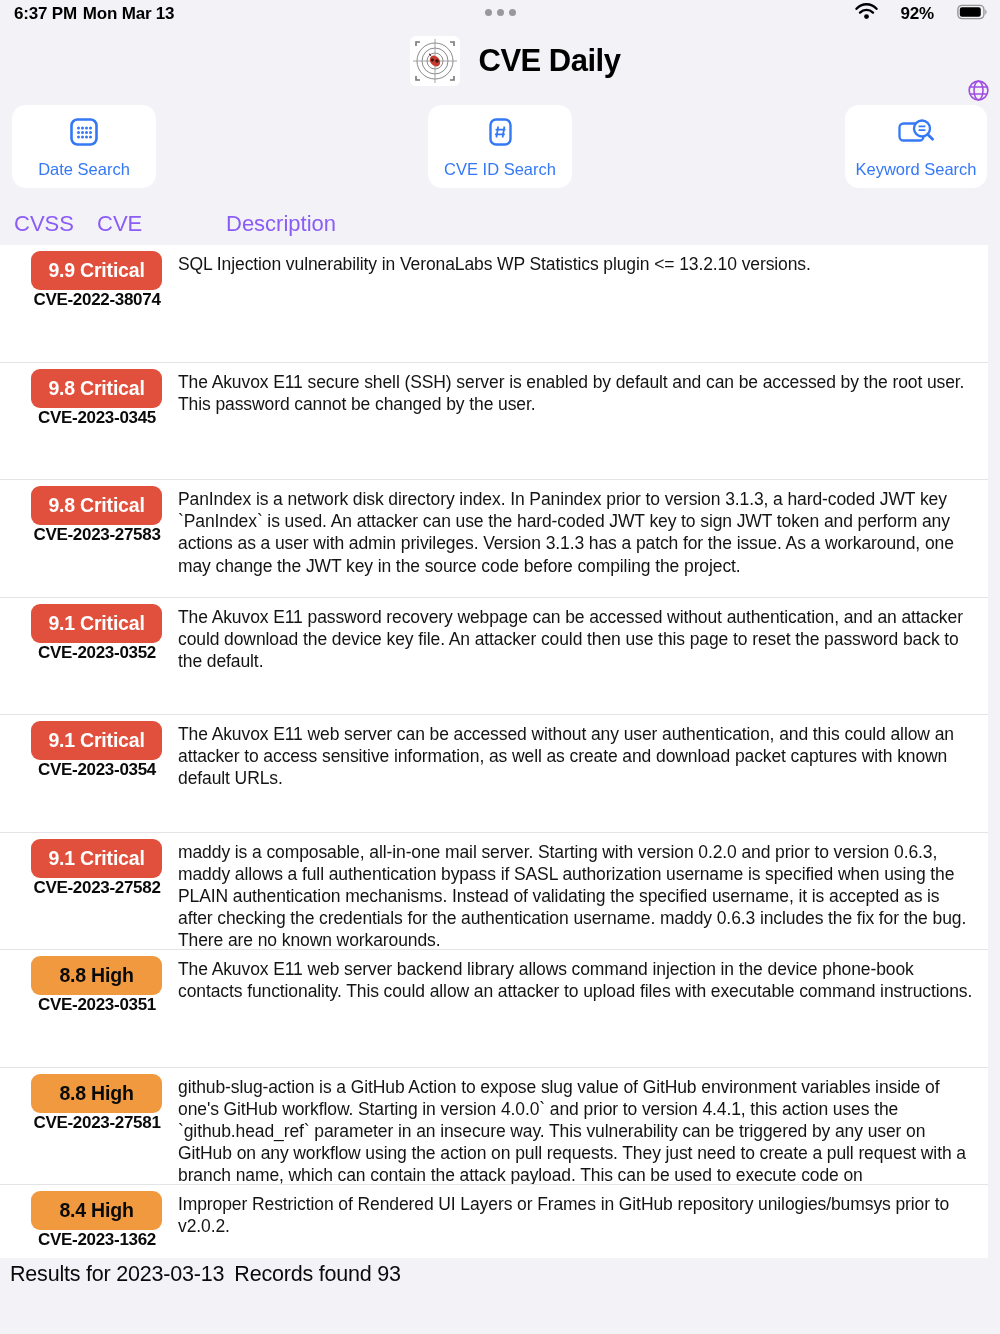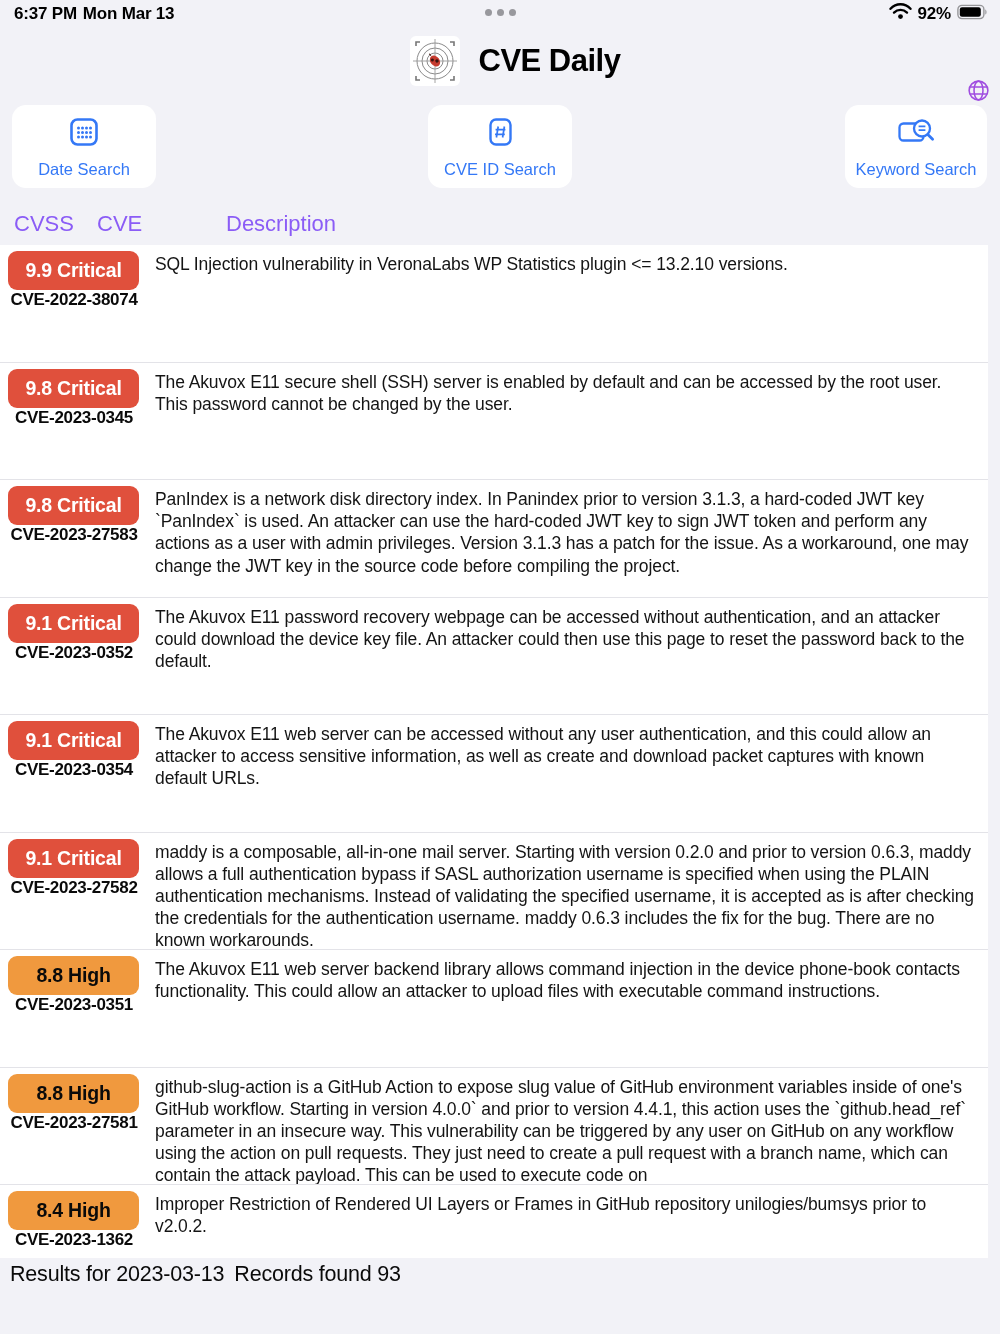"92%" .sb-right { gap: 6px -> 23px }
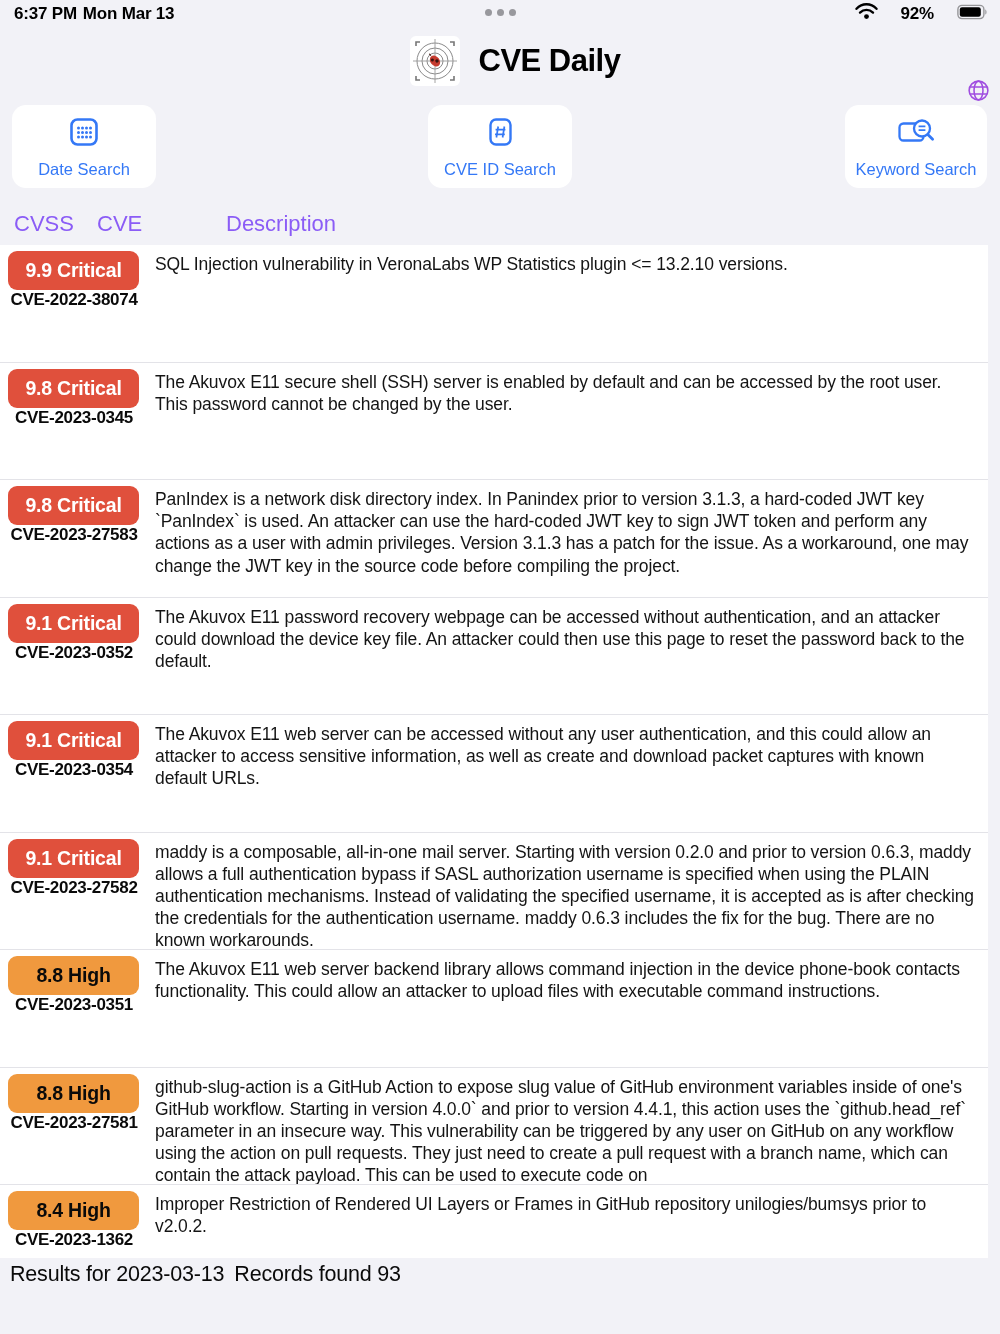"9.9 Critical" .row-left { padding-left: none -> 23px }
